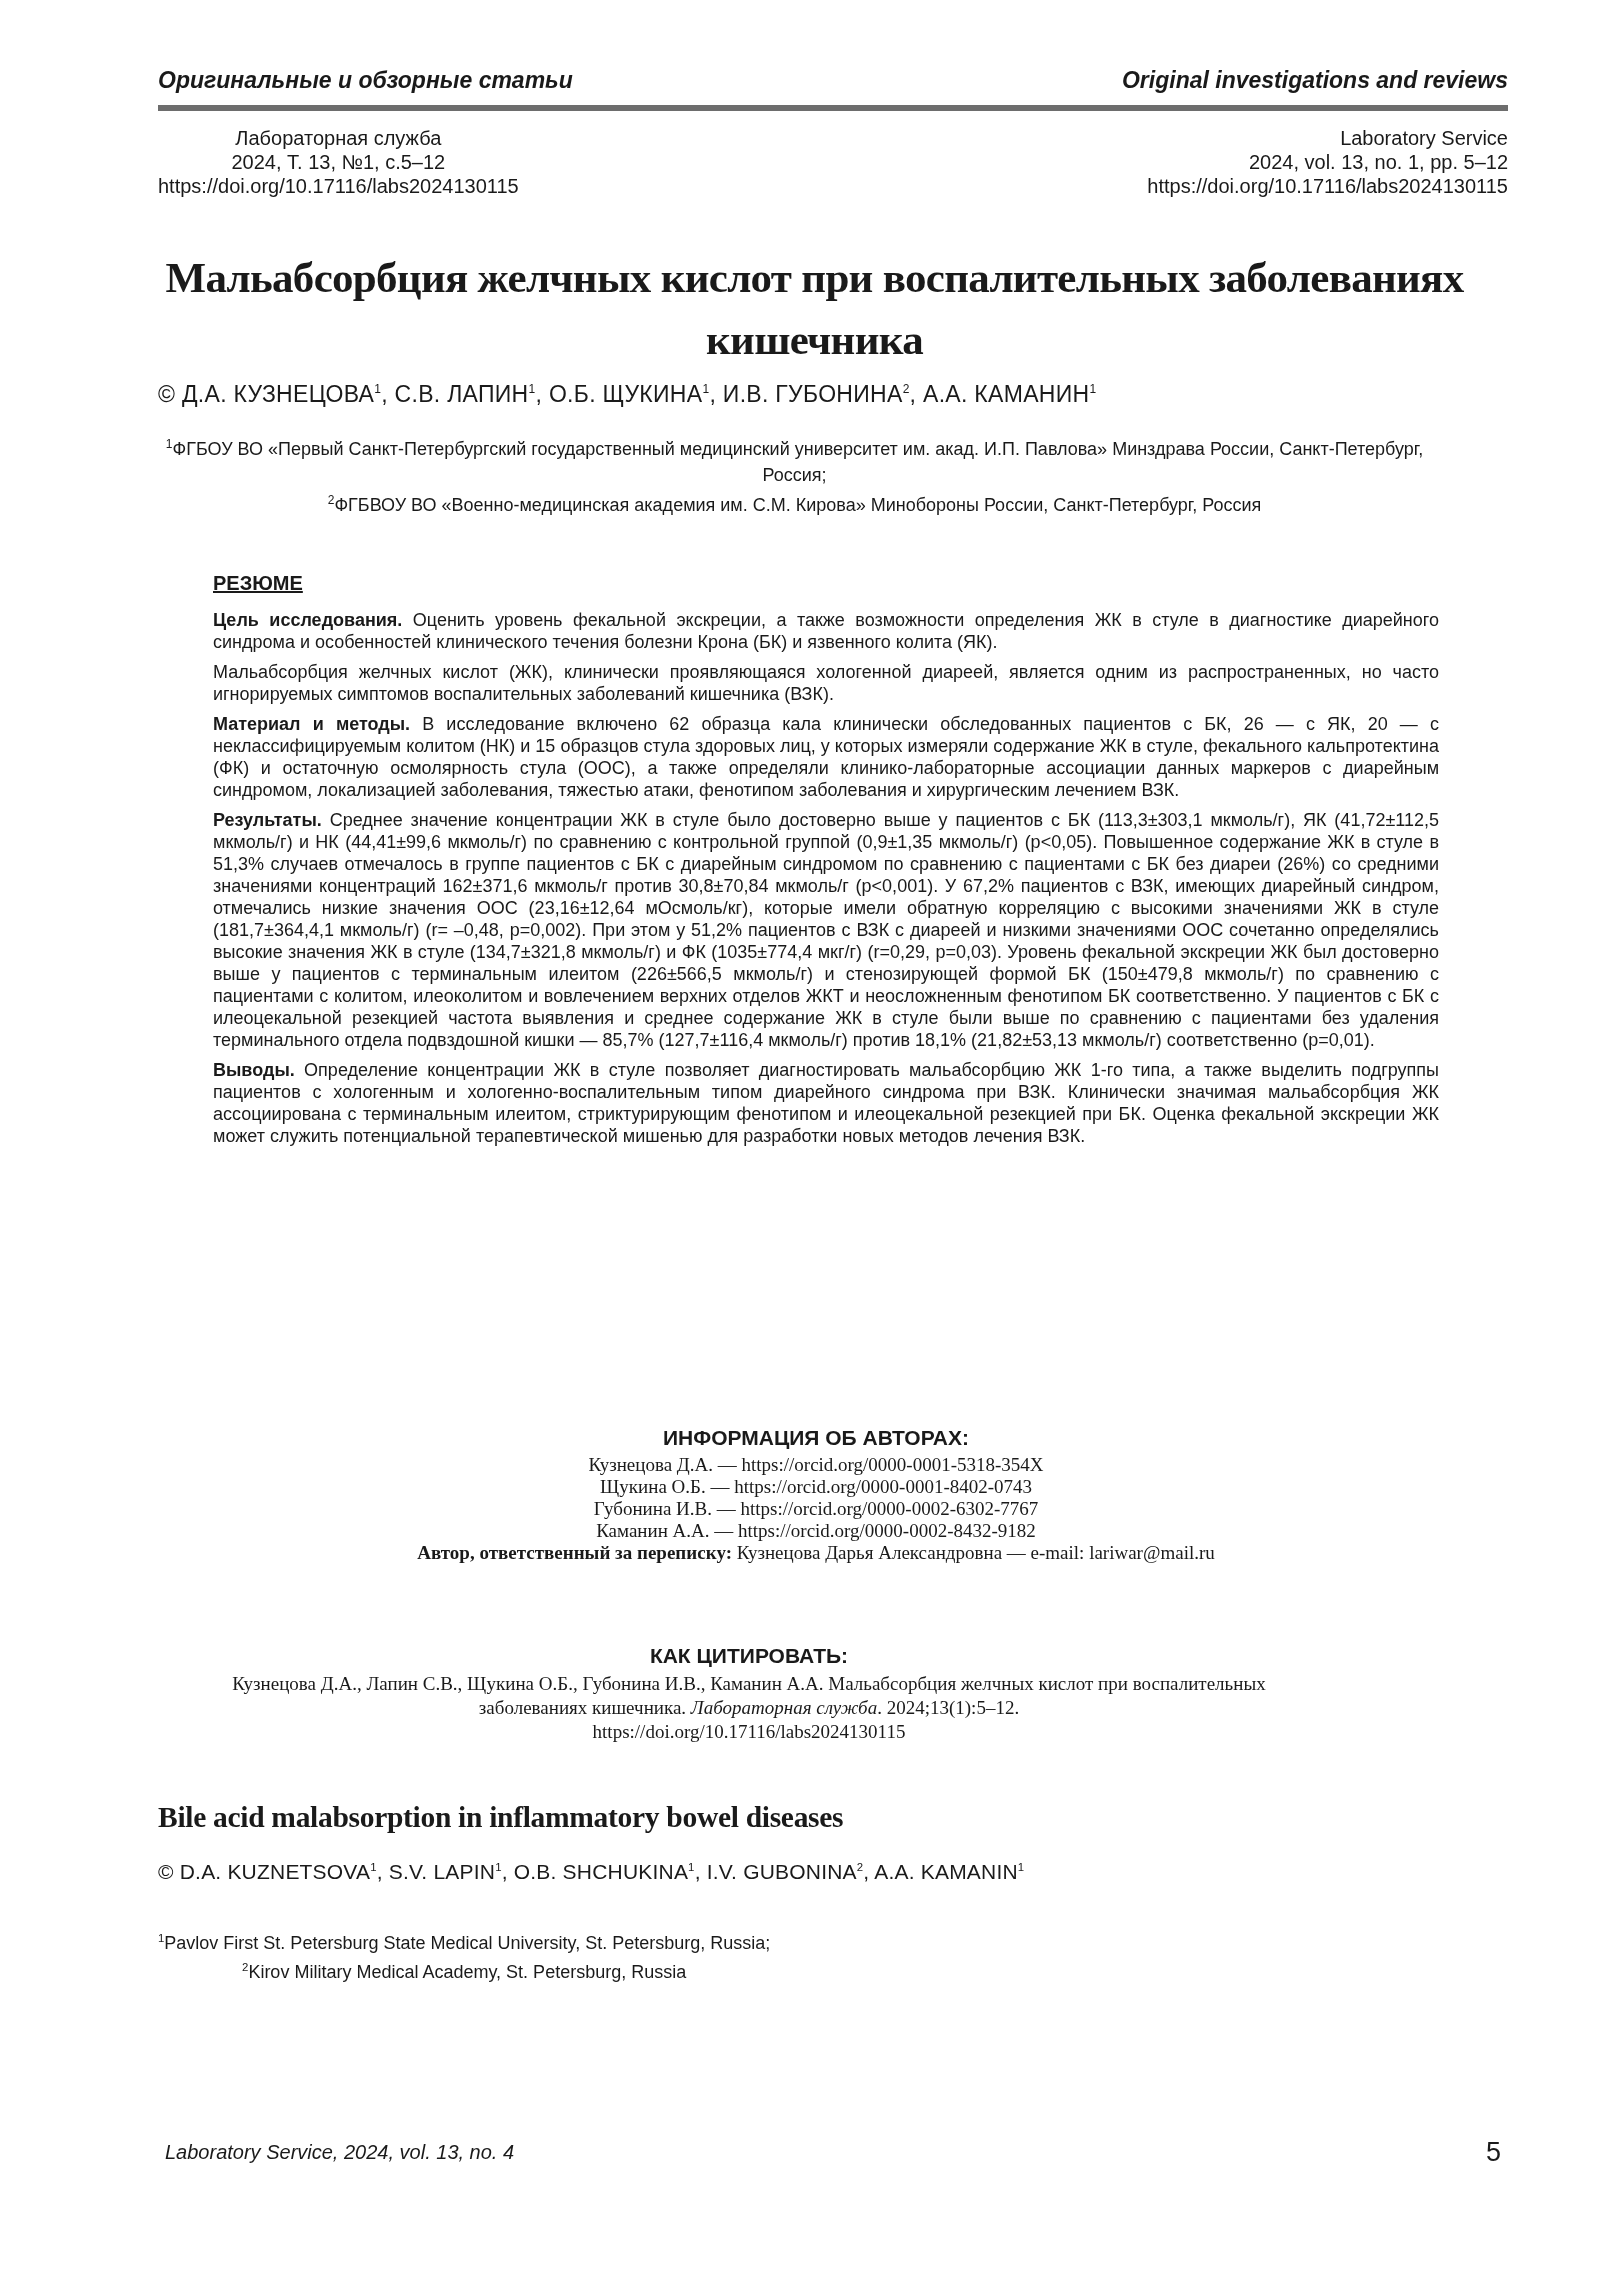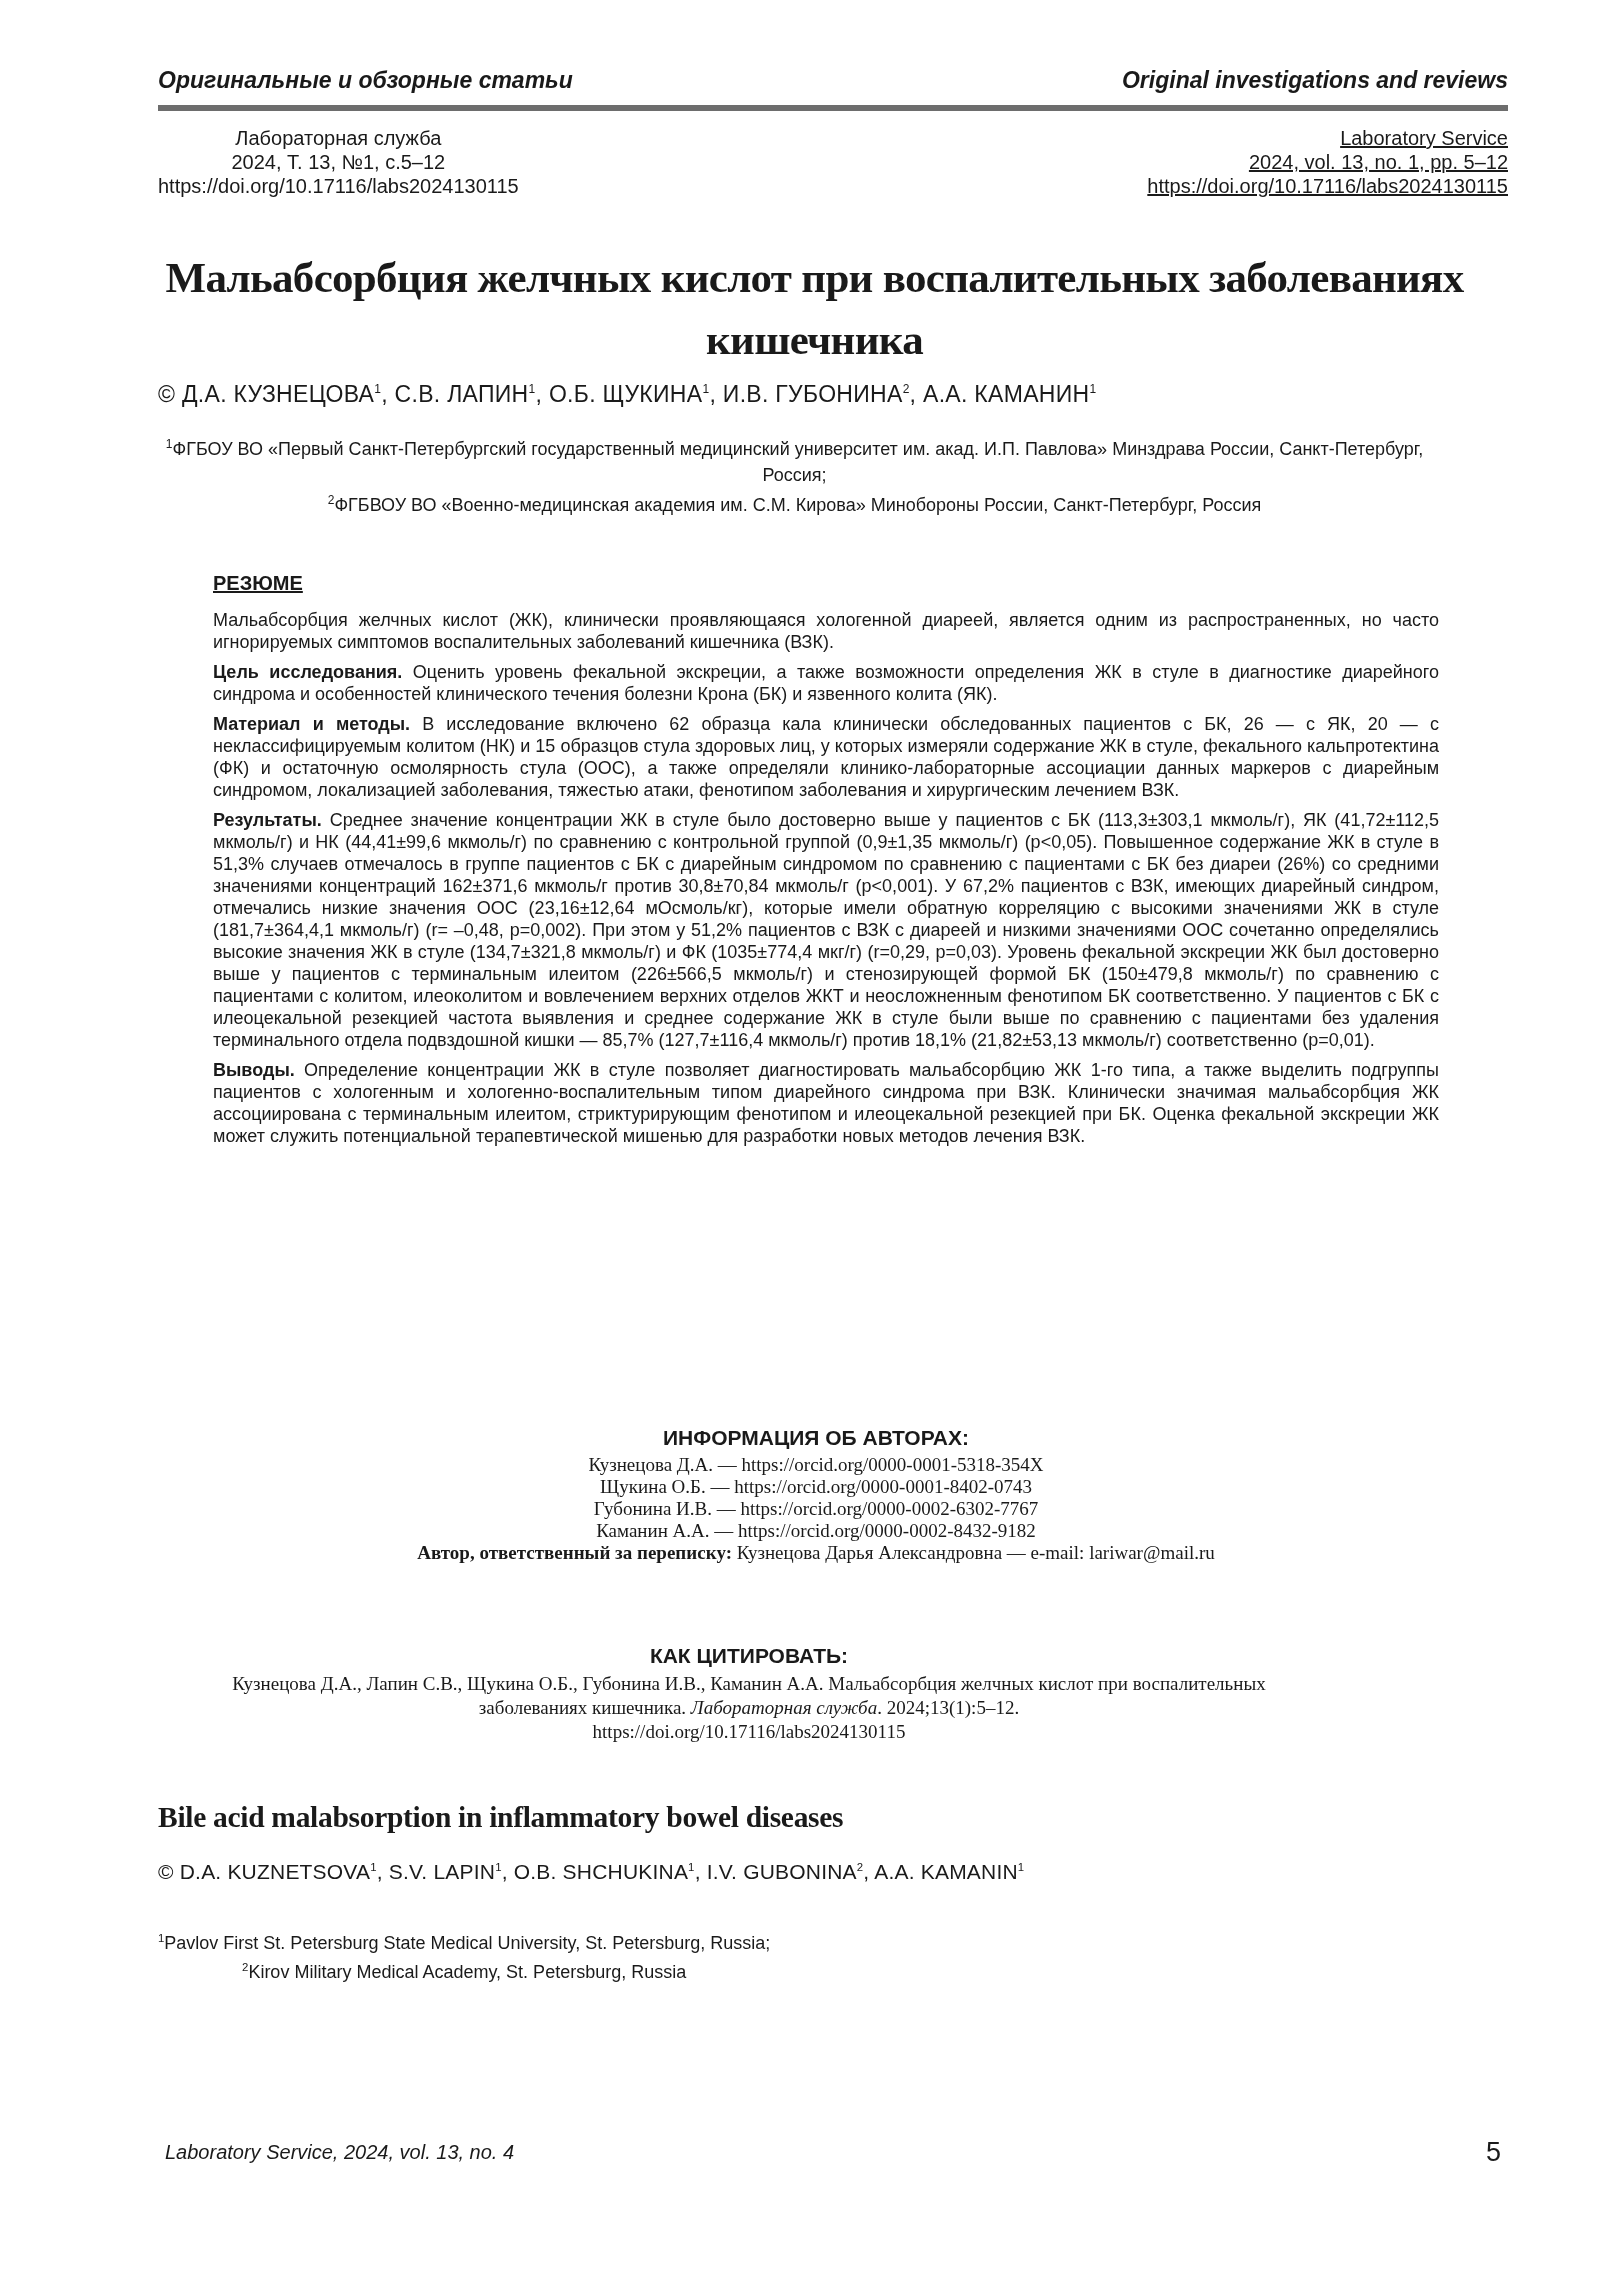"Laboratory Service" .meta-right { text-decoration: underline -> none }
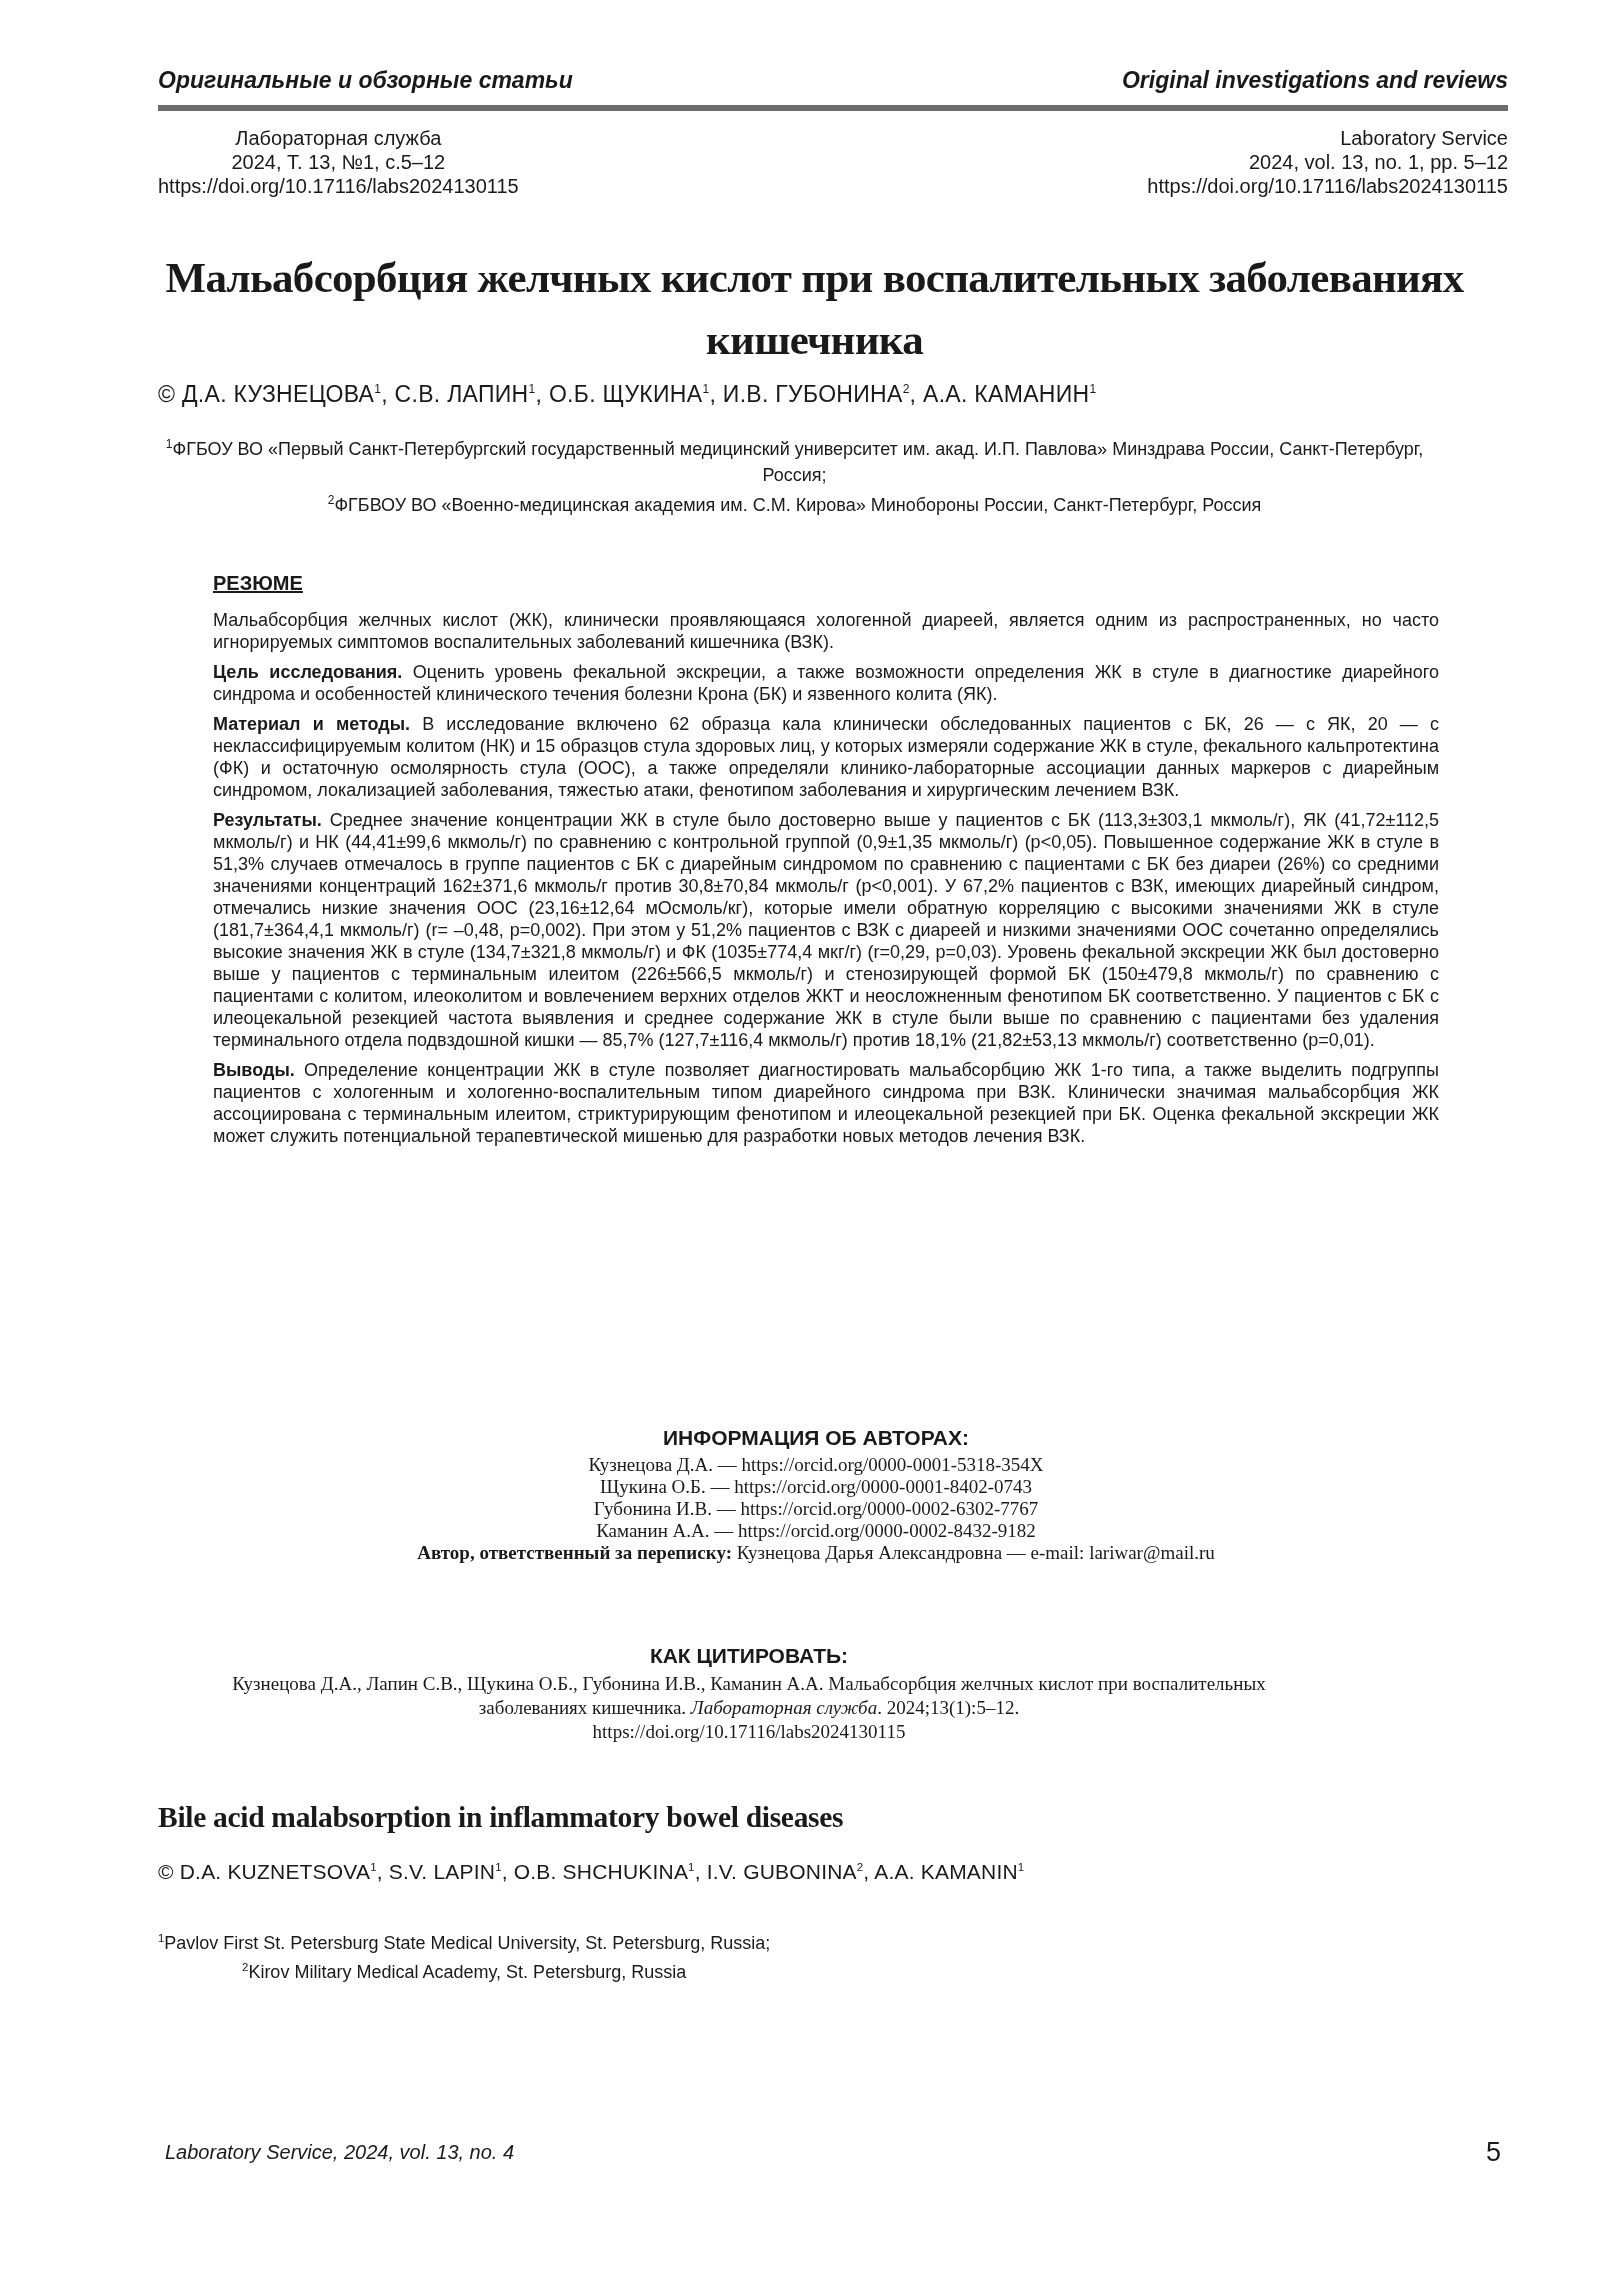"Мальабсорбция желчных кислот (ЖК)," p { order: before "Цель исследования. Оценить уровень" -> after "Цель исследования. Оценить уровень" }
